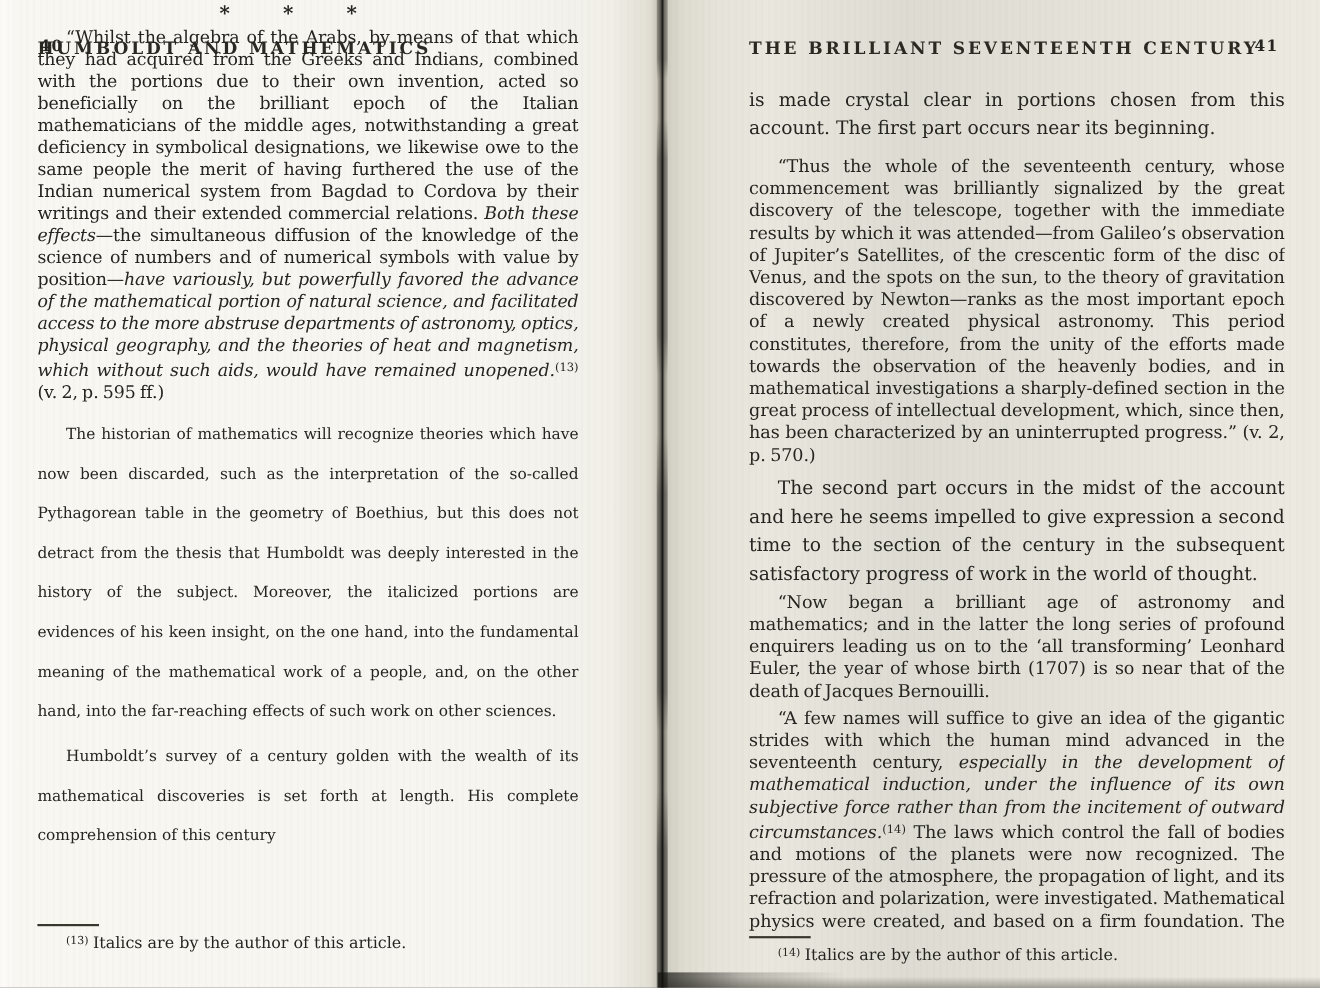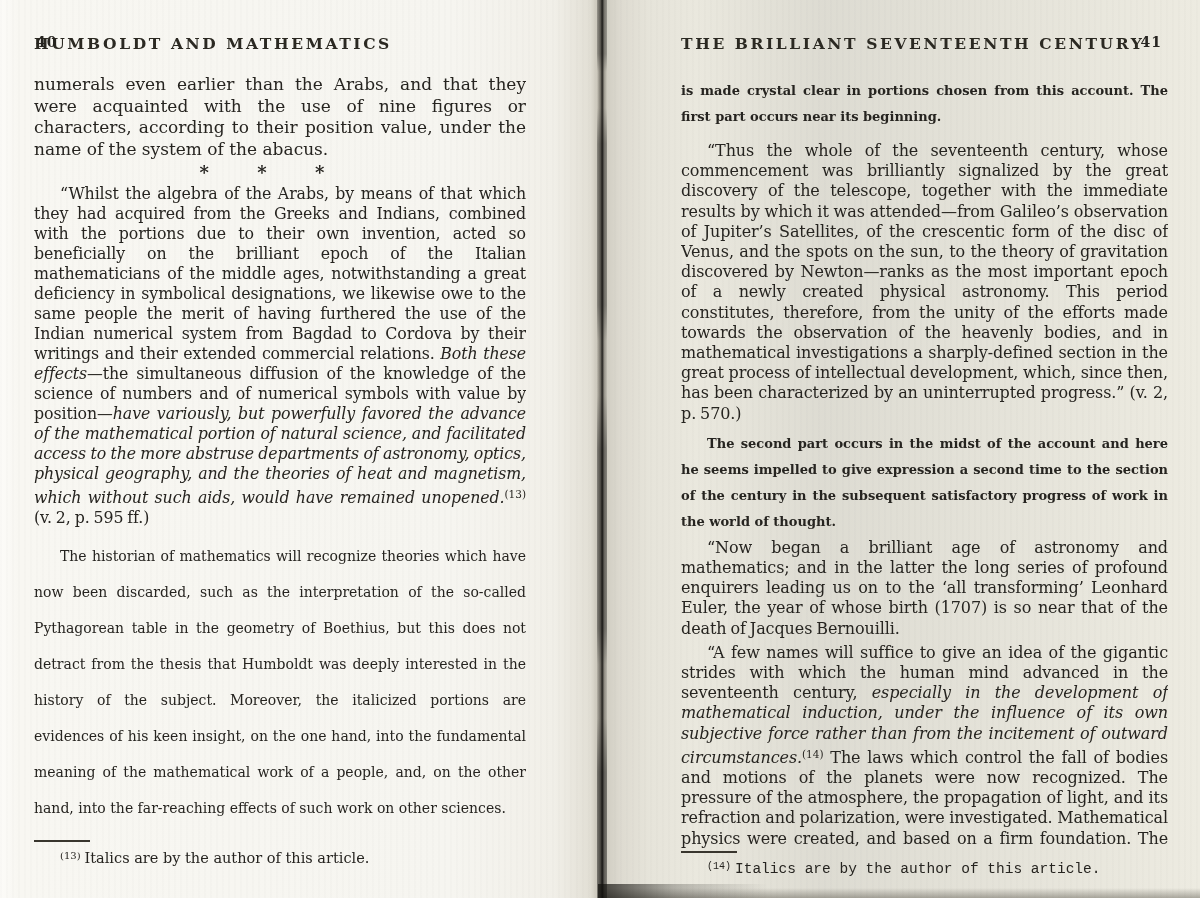"numerals even earlier than the" p.j { html: <p>numerals even earlier than the Arabs, and that they were acquainted with the use of nine figures or characters, according to their position value, under the name of the system of the abacus.</p> -> none }
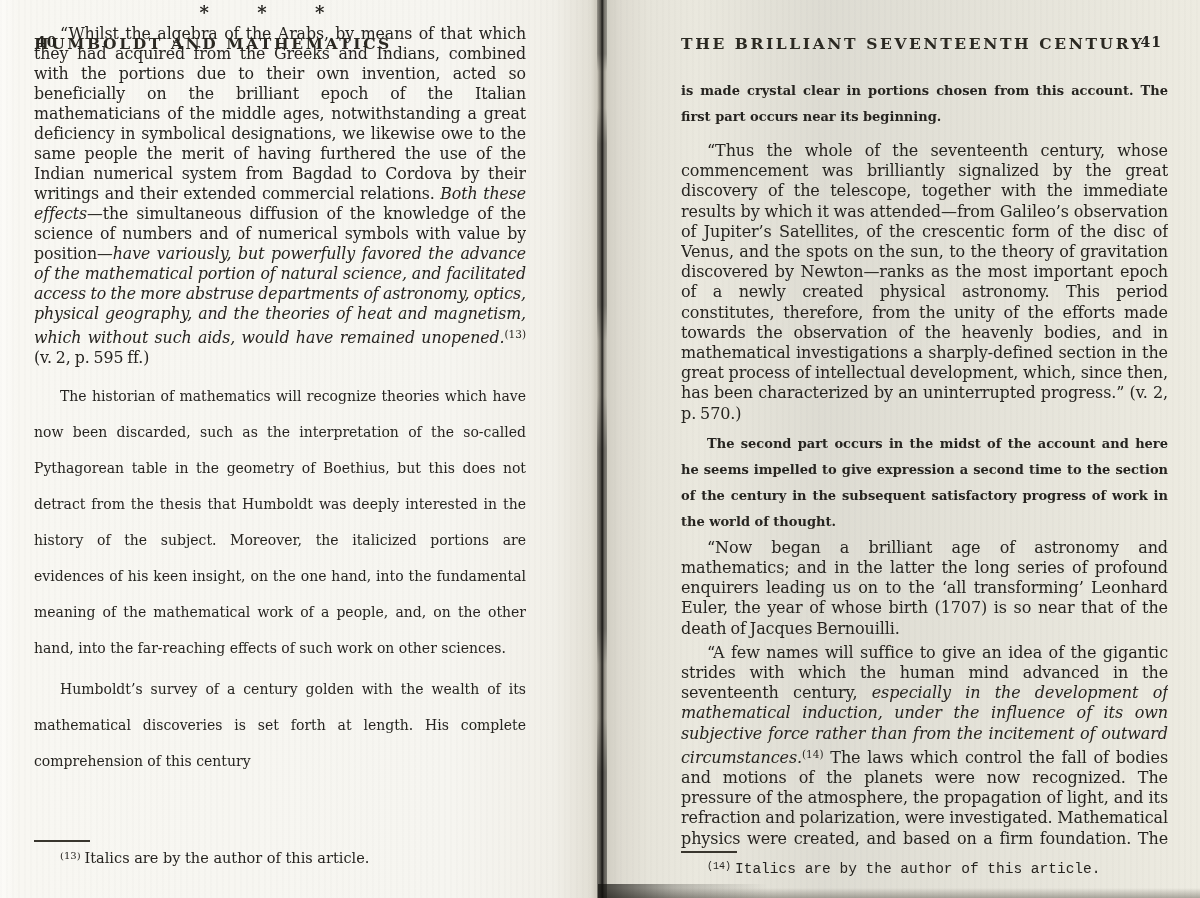"is made crystal clear in" .t-bodyr { font-size: 13px -> 17px; font-weight: bold -> none }
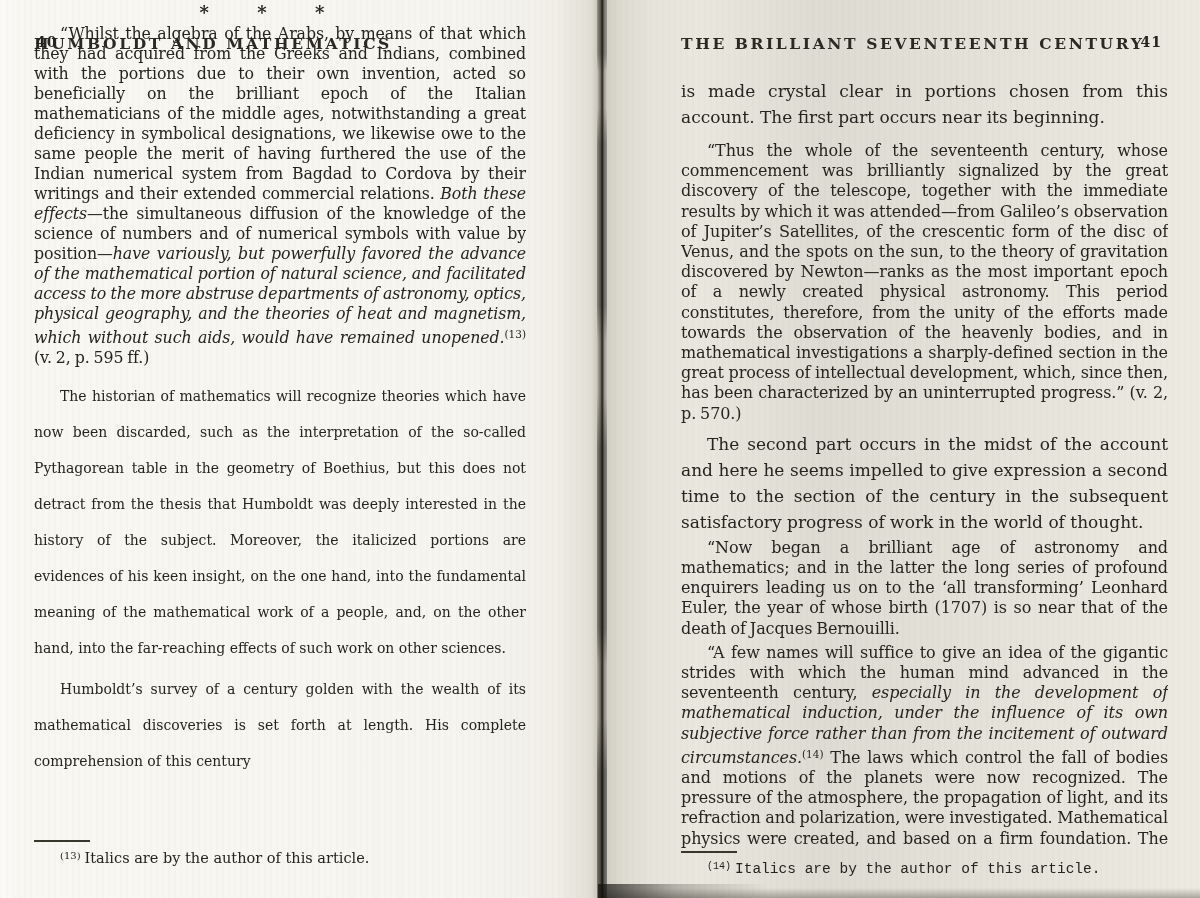"(14) Italics are by the" .footnote-right { font-family: Liberation Mono, monospace -> none }
